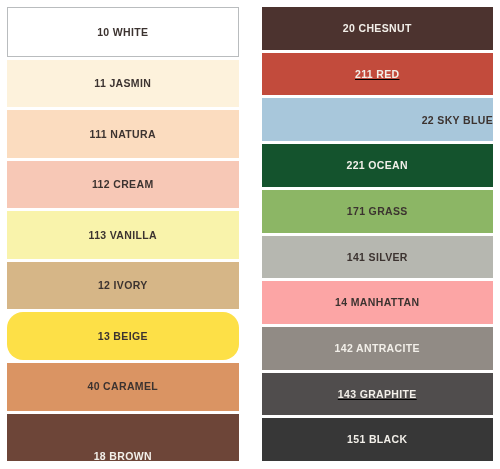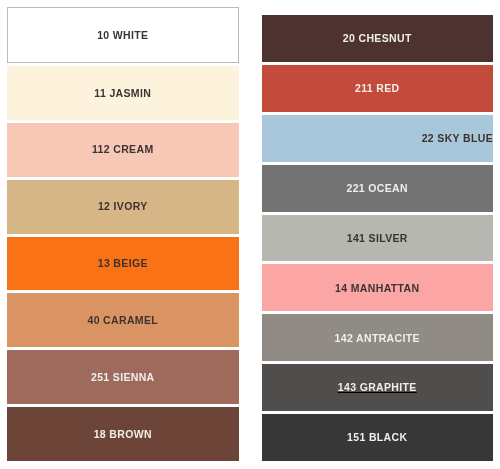"20 CHESNUT" div.swatch { margin-top: 8px -> none }
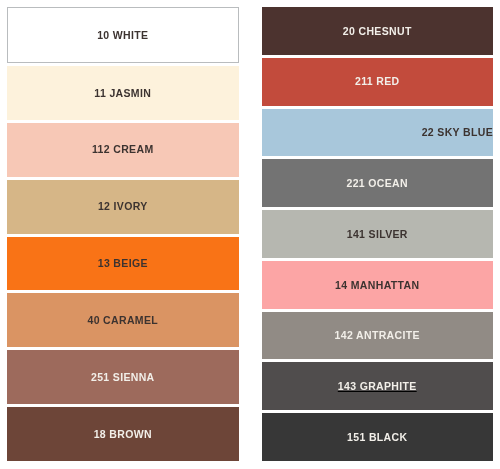"211 RED" div.swatch { text-decoration: none -> underline }
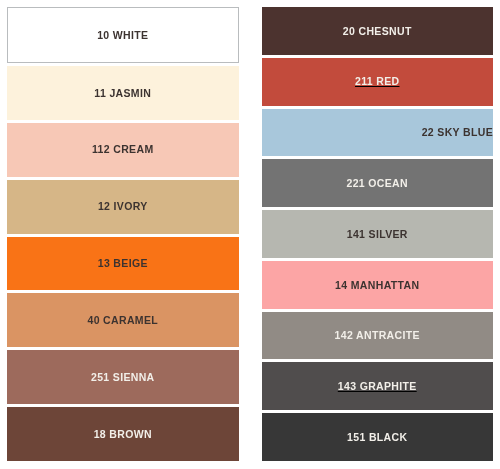"111 NATURA" div.swatch { html: none -> <div> <span>111 NATURA</span> </div> }
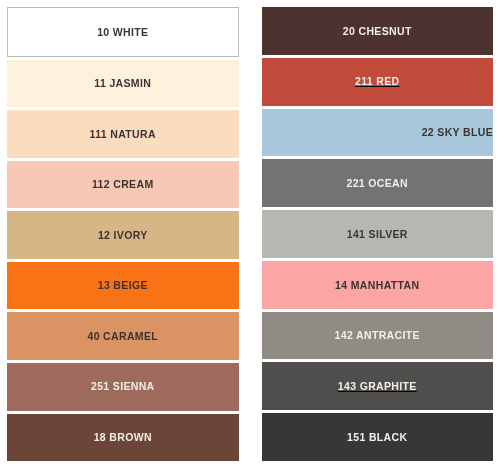"221 OCEAN" div.swatch { background: #737373 -> #14532d }
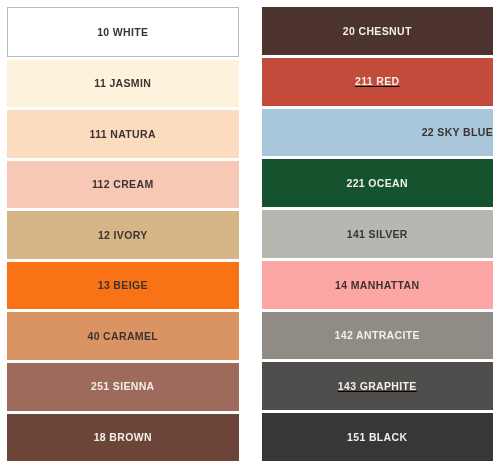"171 GRASS" div.swatch { html: none -> <div> <span>171 GRASS</span> </div> }
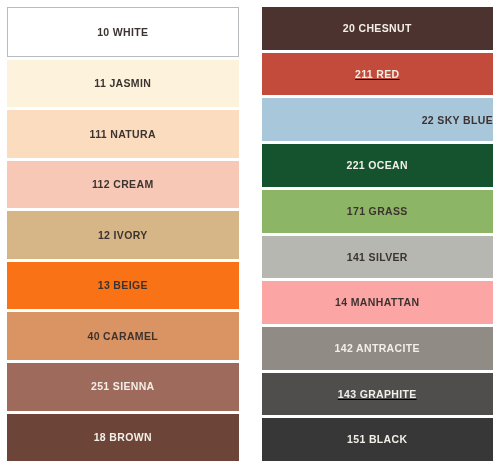"113 VANILLA" div.swatch { html: none -> <div> <span>113 VANILLA</span> </div> }
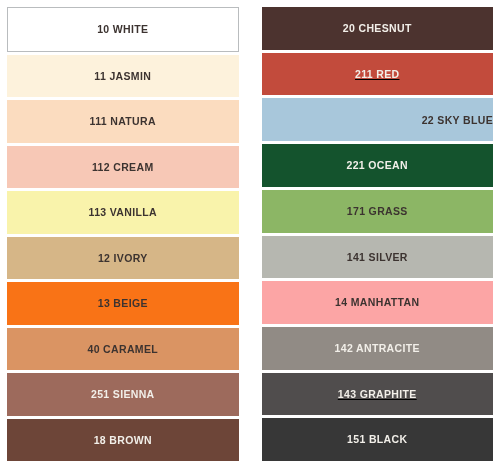"13 BEIGE" div.swatch { background: #f97316 -> #fde047; border-radius: none -> 16px }
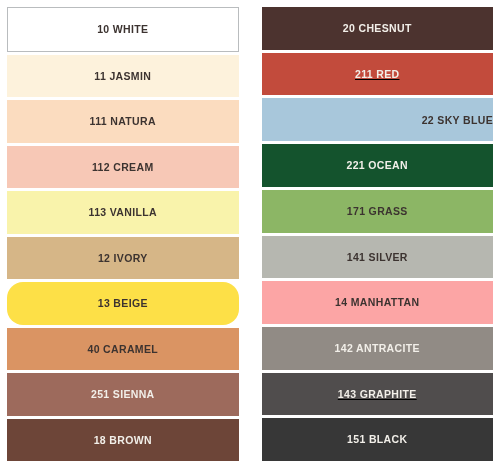"251 SIENNA" div.swatch { html: <div> <span>251 SIENNA</span> </div> -> none }
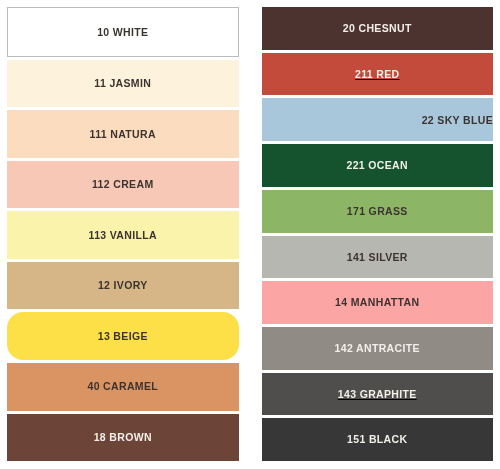"18 BROWN" div.swatch { align-items: none -> flex-end }
